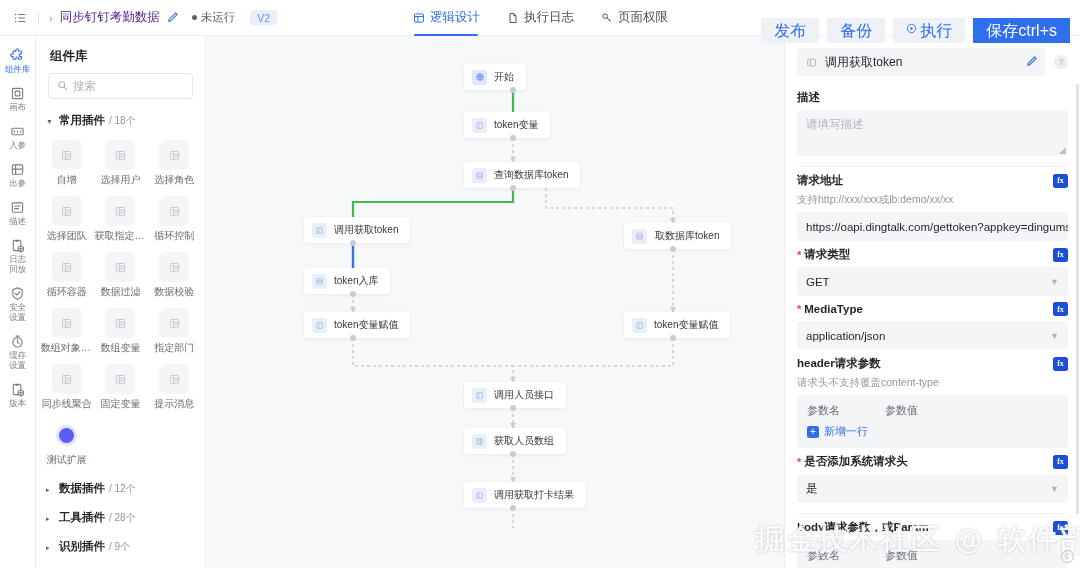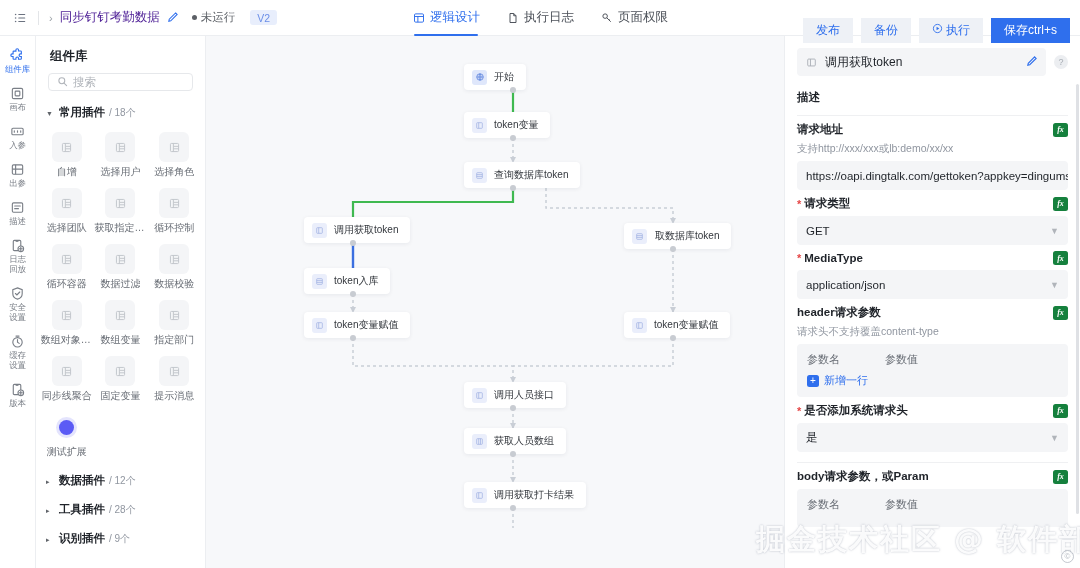"发布" .btn { font-size: 12px -> 16px }
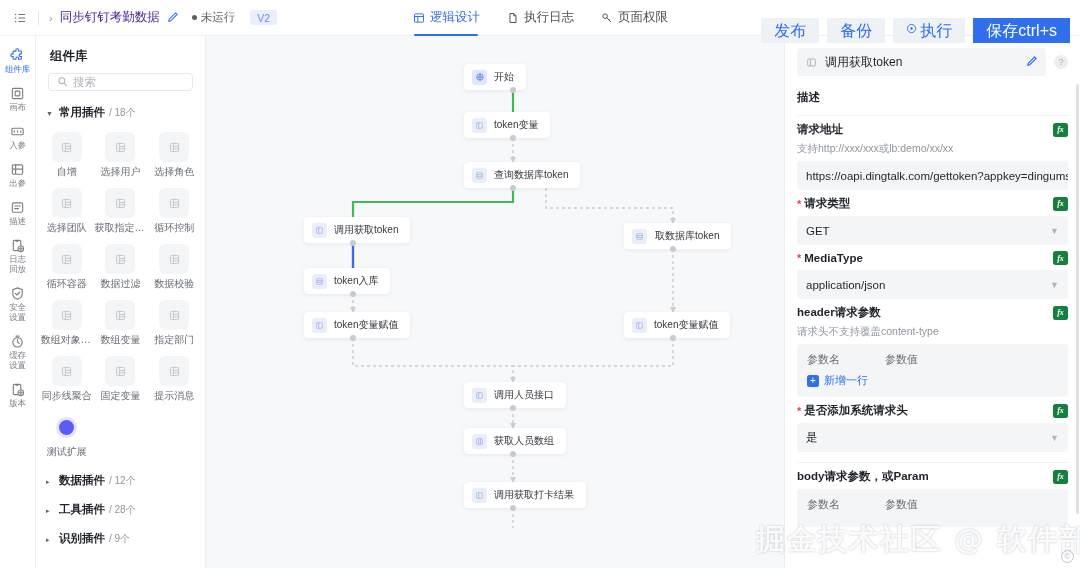"搜索" .searchbox { height: 18px -> 26px }
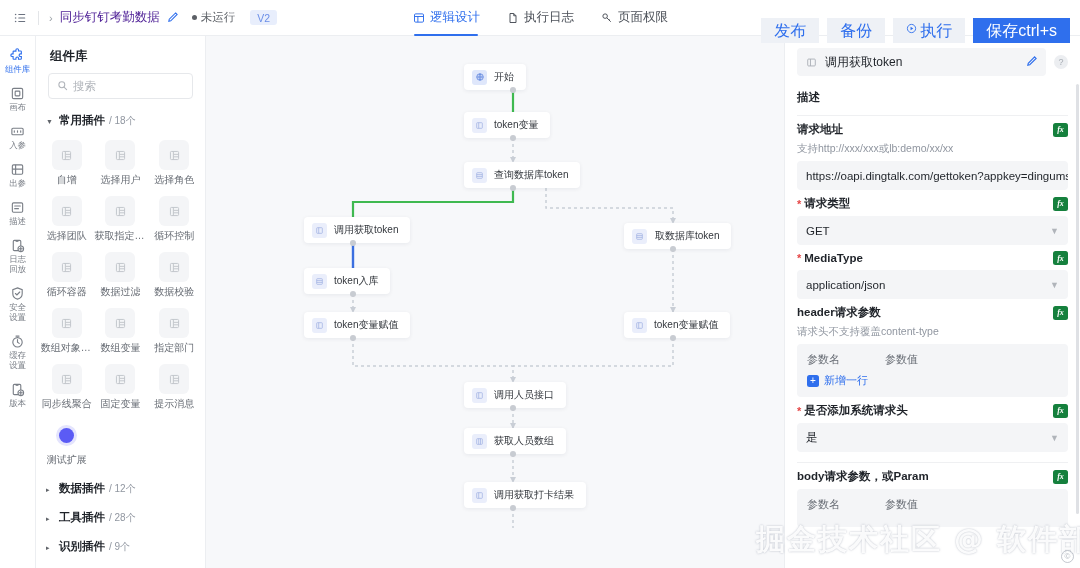"请填写描述" div.pp-textarea { html: none -> <div> <span>请填写描述</span> <span>◢</span> </div> }
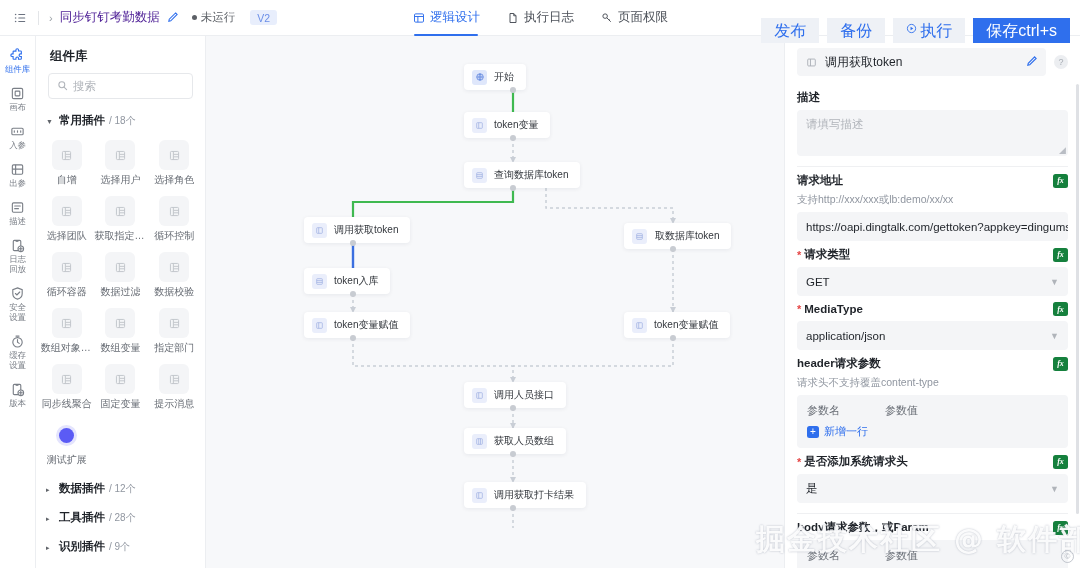"fx" .fx { background: #15803d -> #1d4ed8; font-style: italic -> none }
